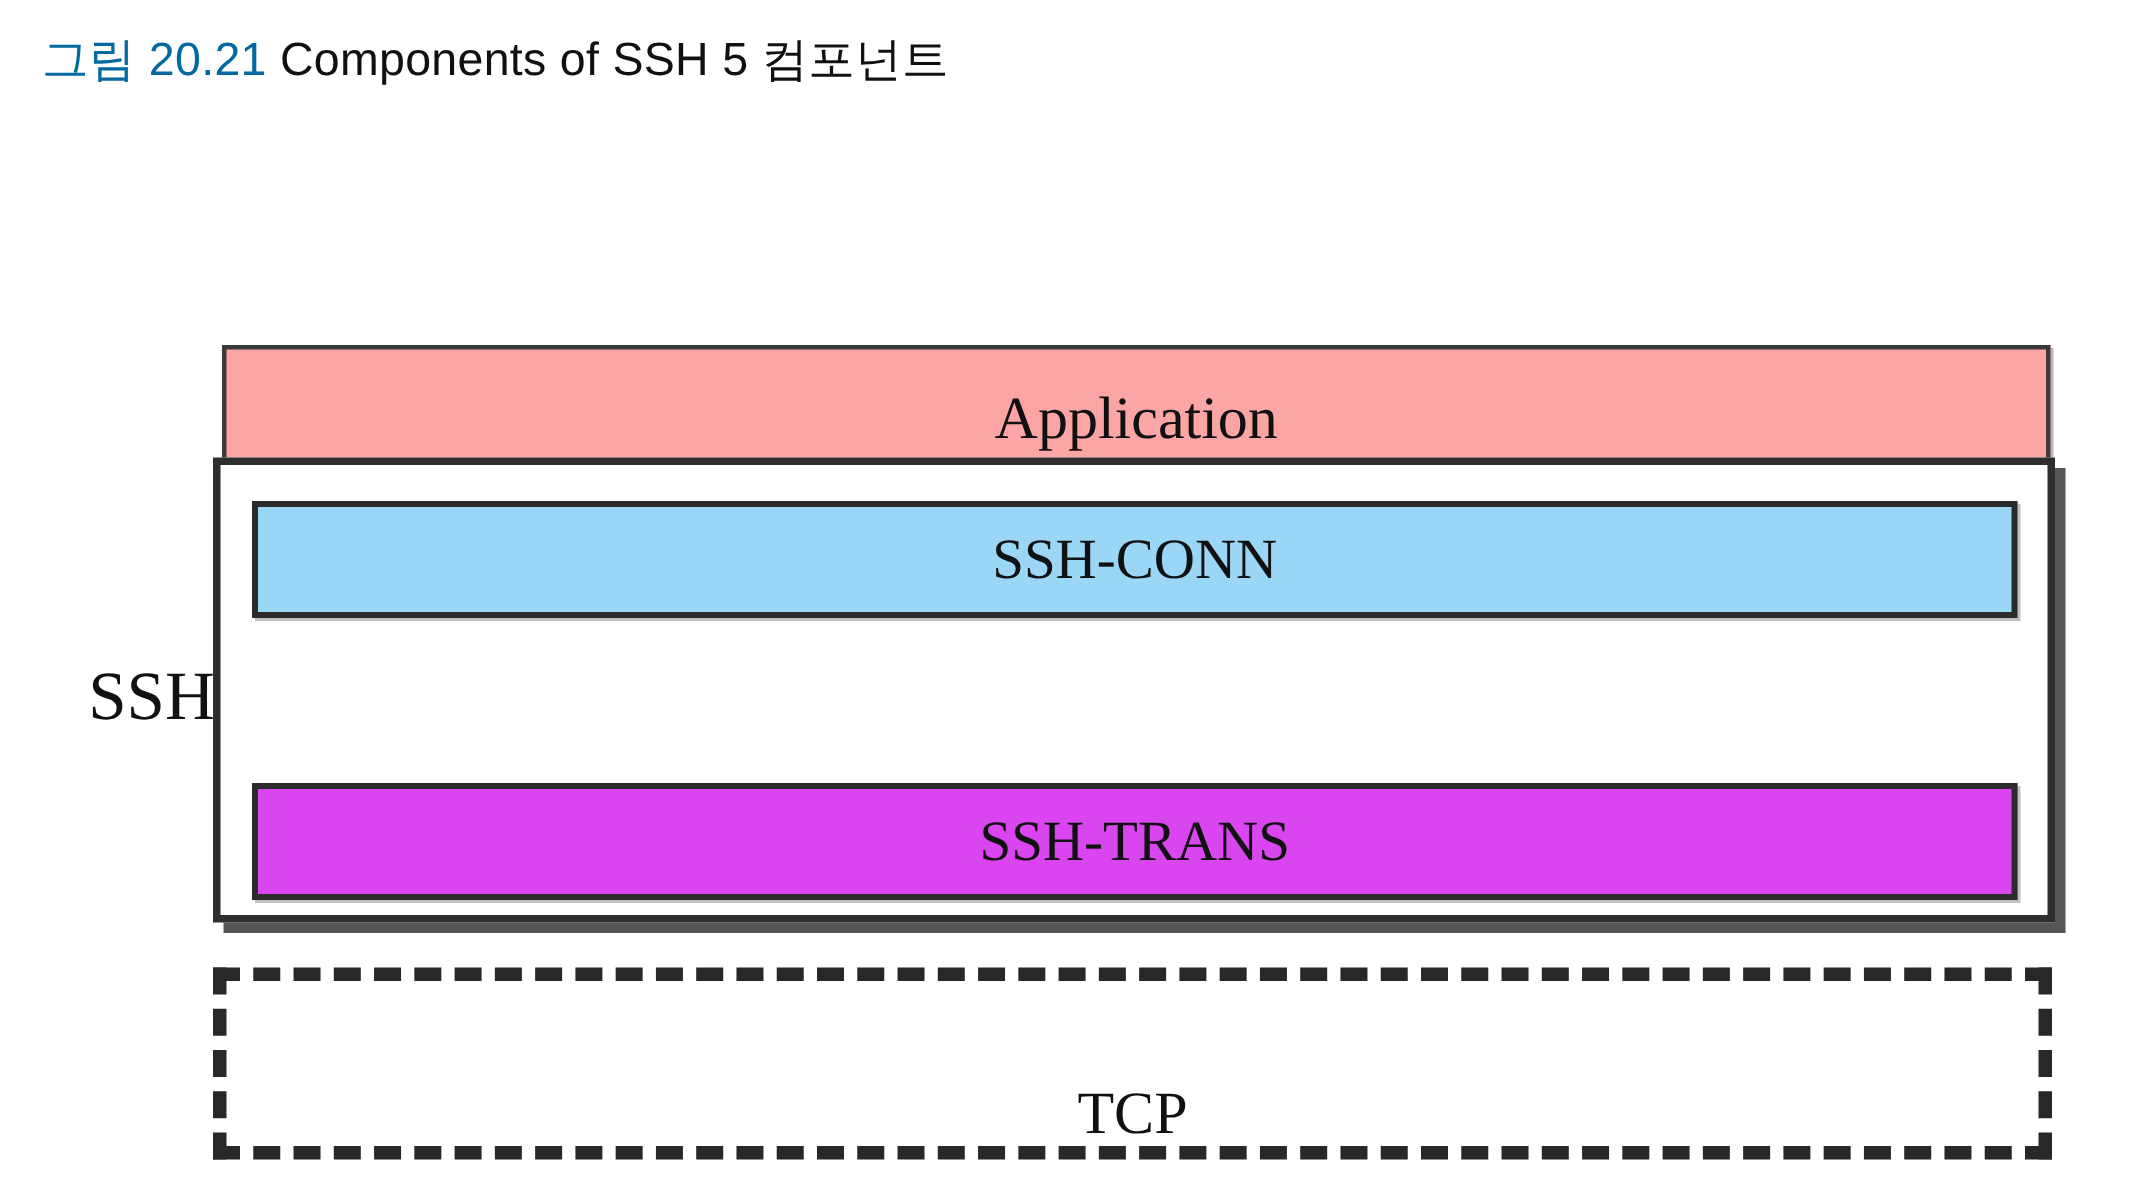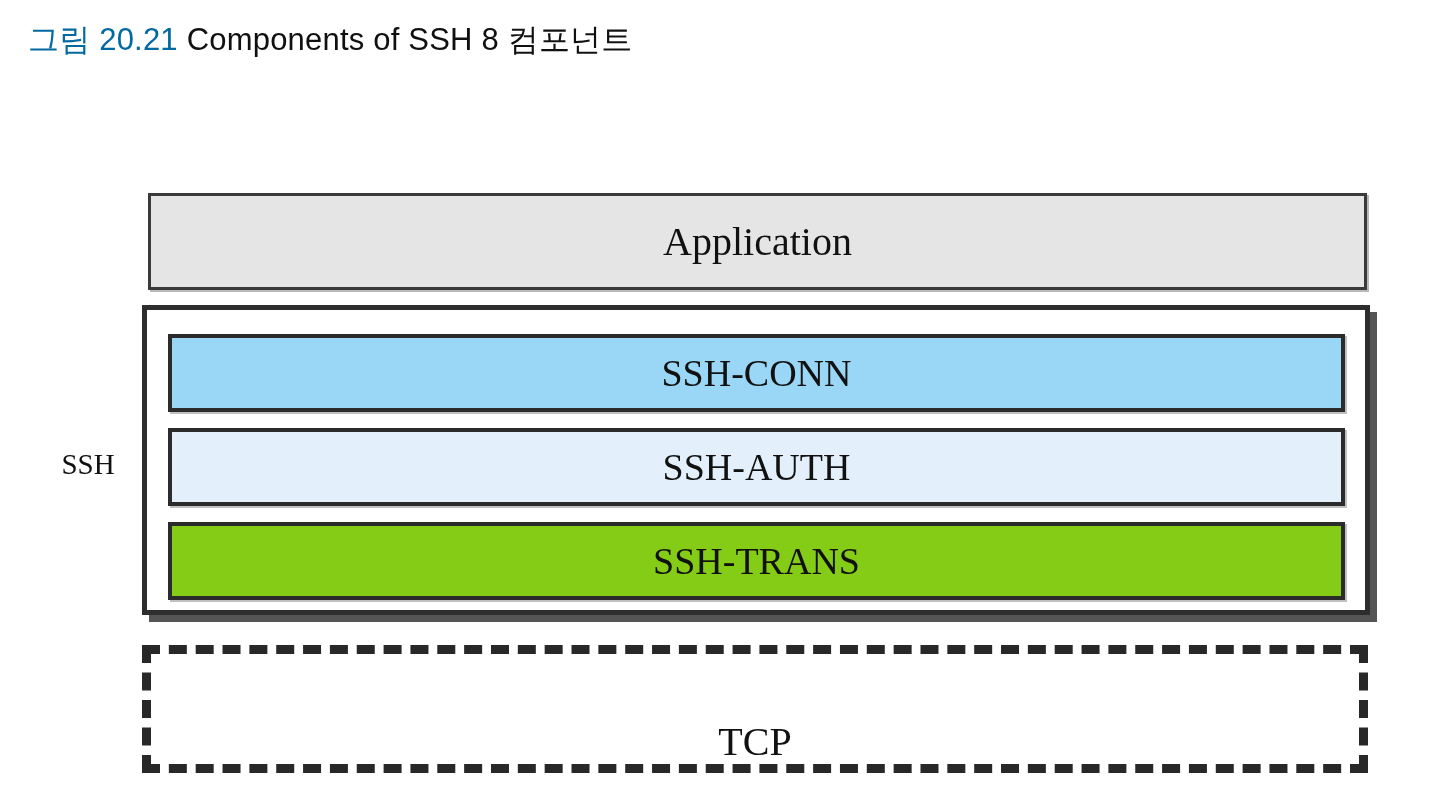"Components of SSH 8 컴포넌트" span.cap-black { text: 8 -> 5 }
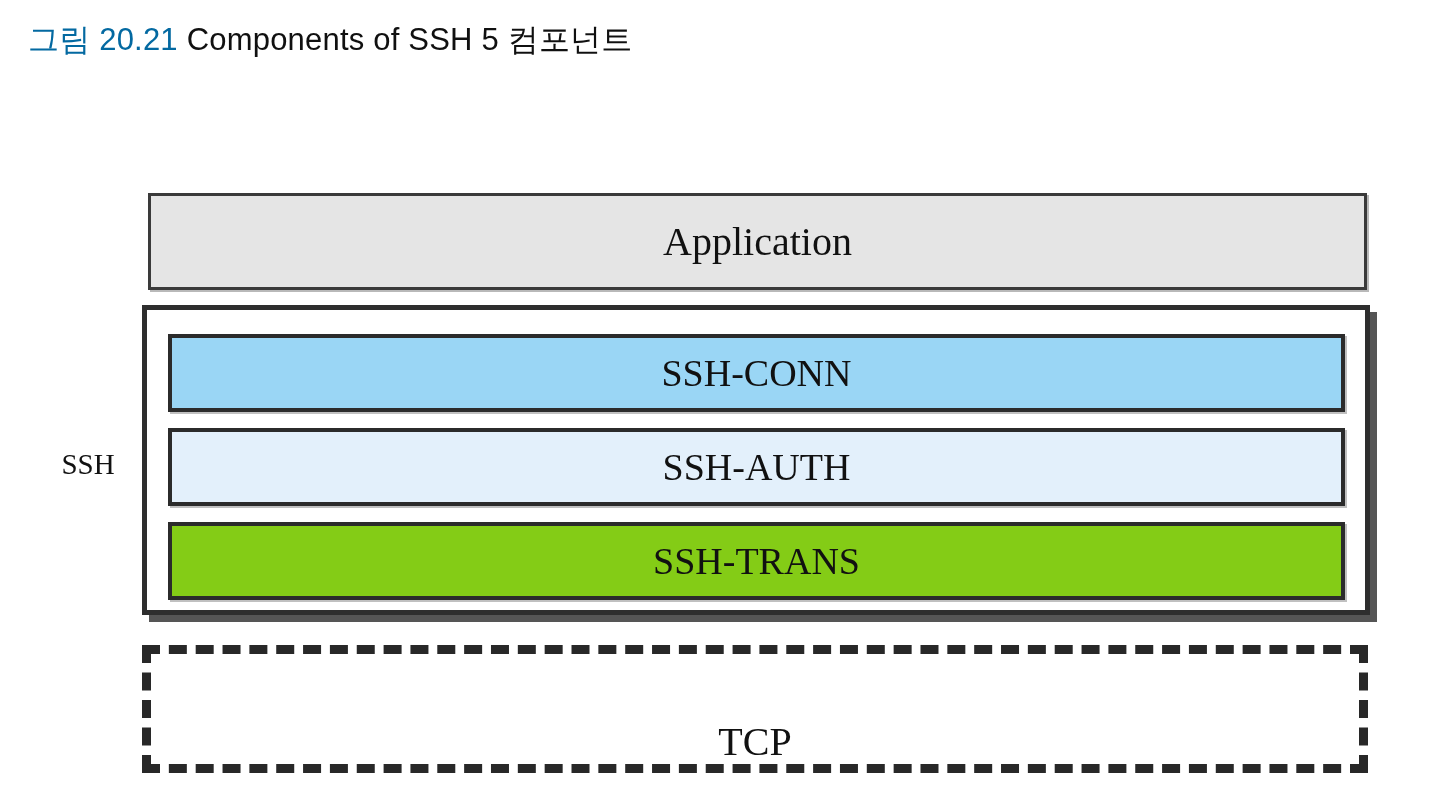"Application" div { background: #e5e5e5 -> #fca5a5; margin-top: none -> 37px }
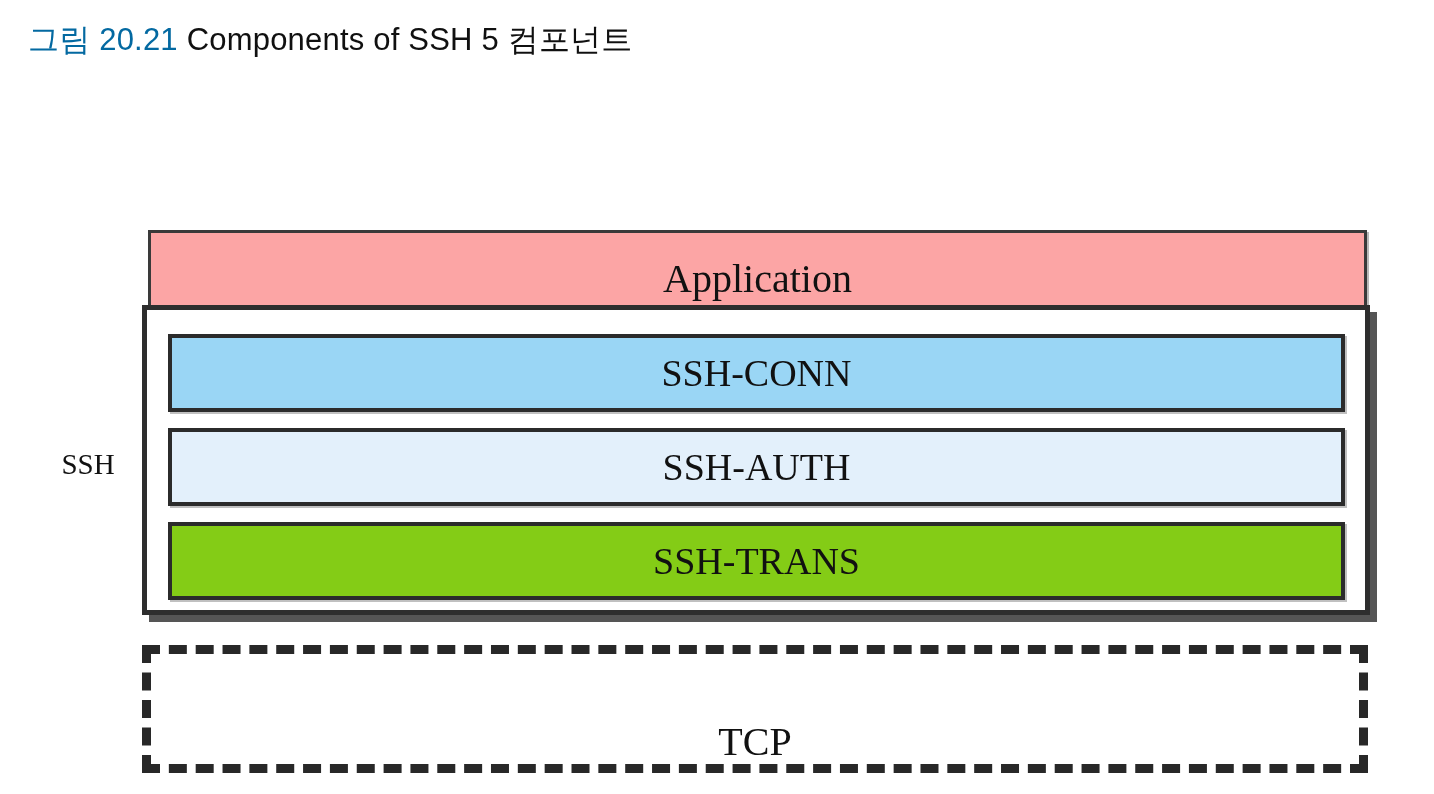"SSH" #ssh-group-label { font-size: 29px -> 46px; left: 42px -> 55px }
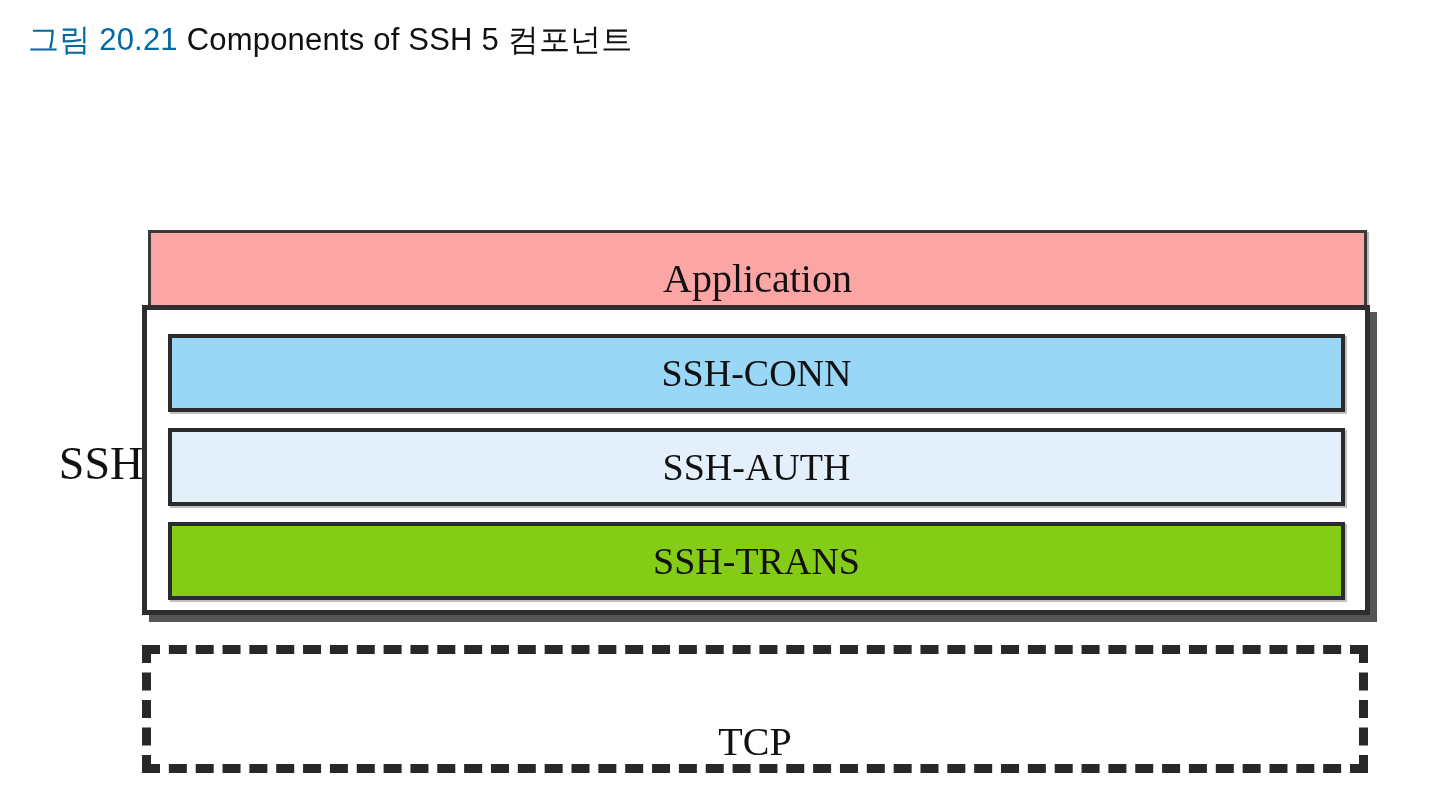"SSH-AUTH" div.ssh-sublayer { html: <div> <span>SSH-AUTH</span> </div> -> none }
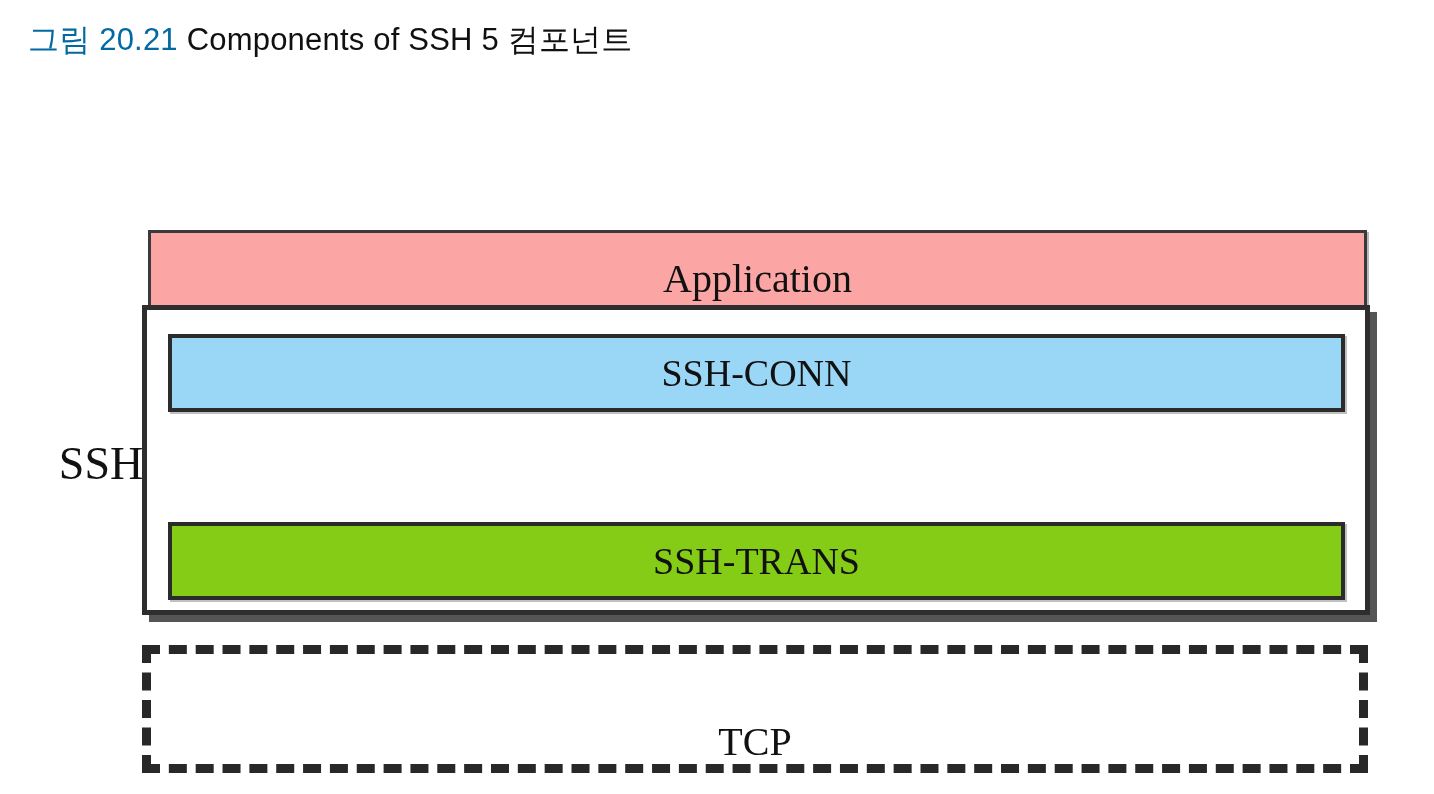"SSH-TRANS" div.ssh-sublayer { background: #84cc16 -> #d946ef }
